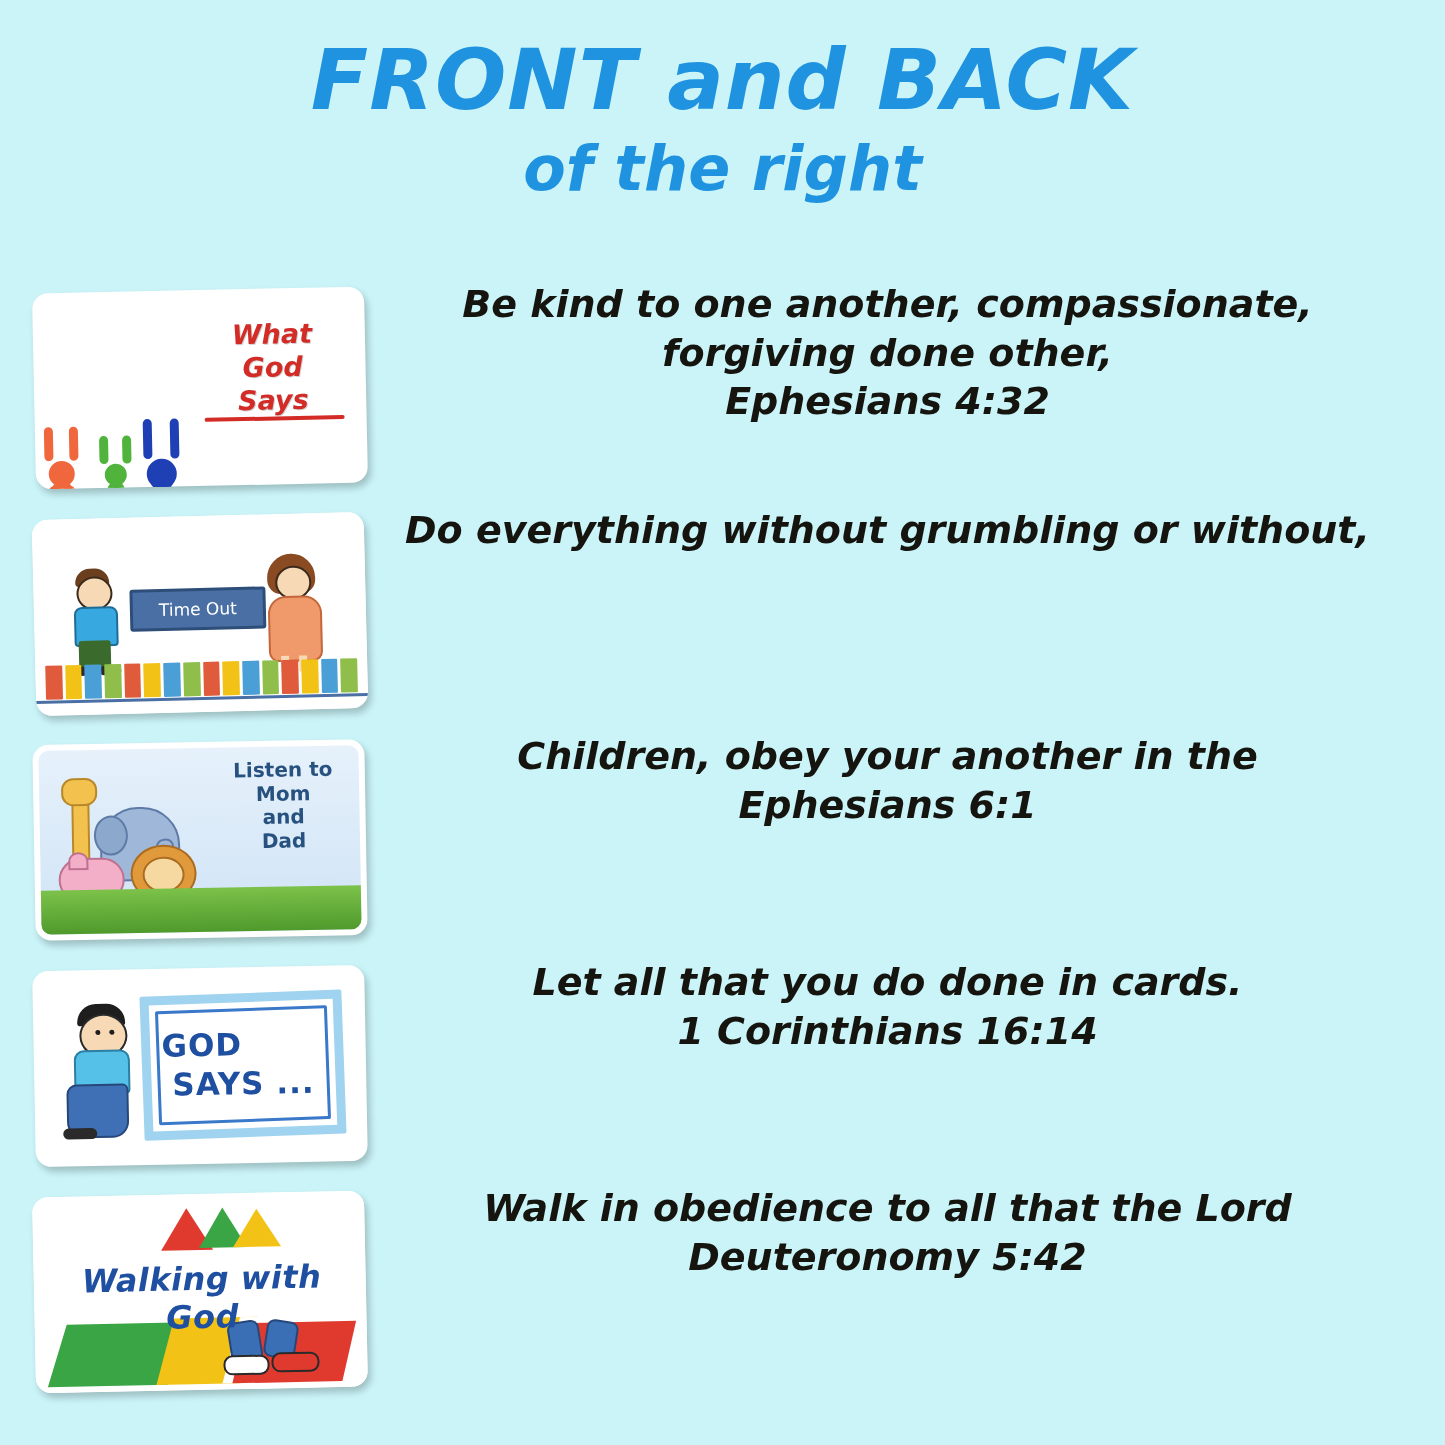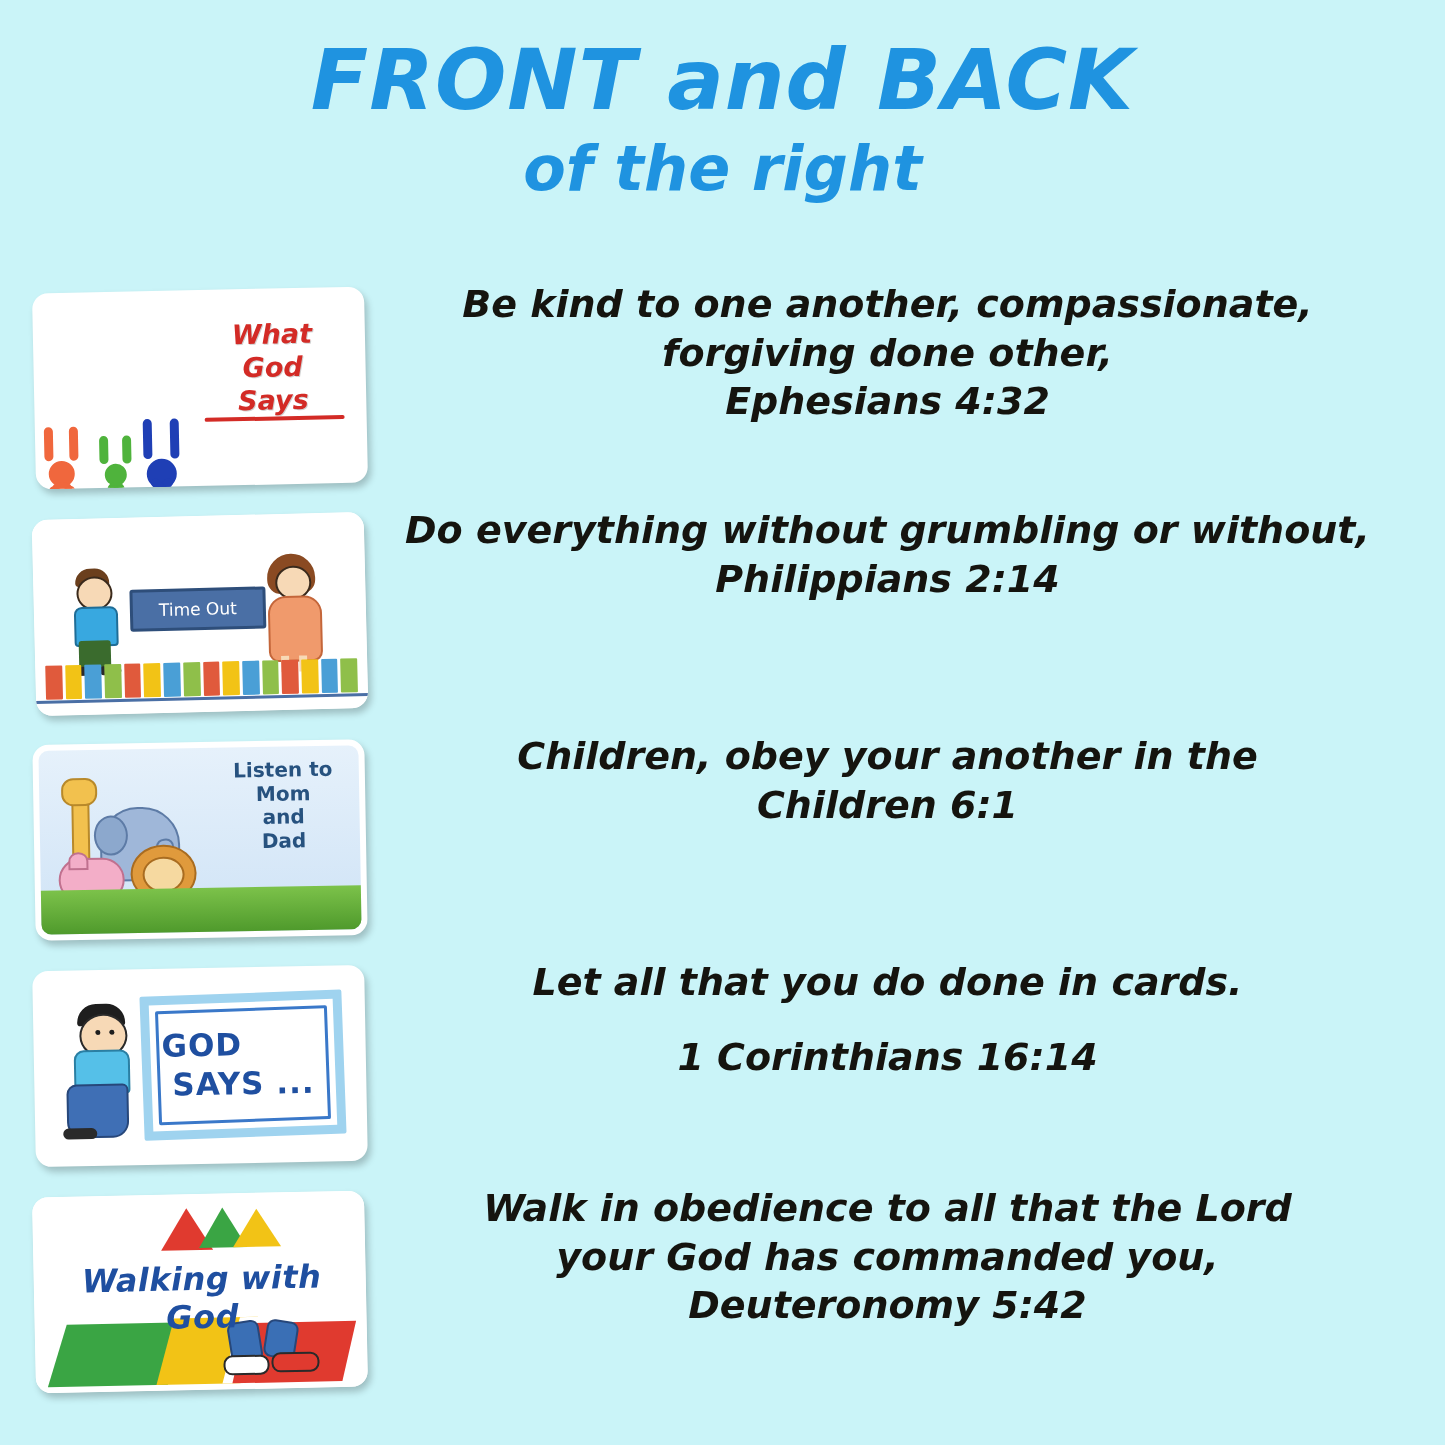"Philippians 2:14" div.ref { html: <div>Philippians 2:14</div> -> none }
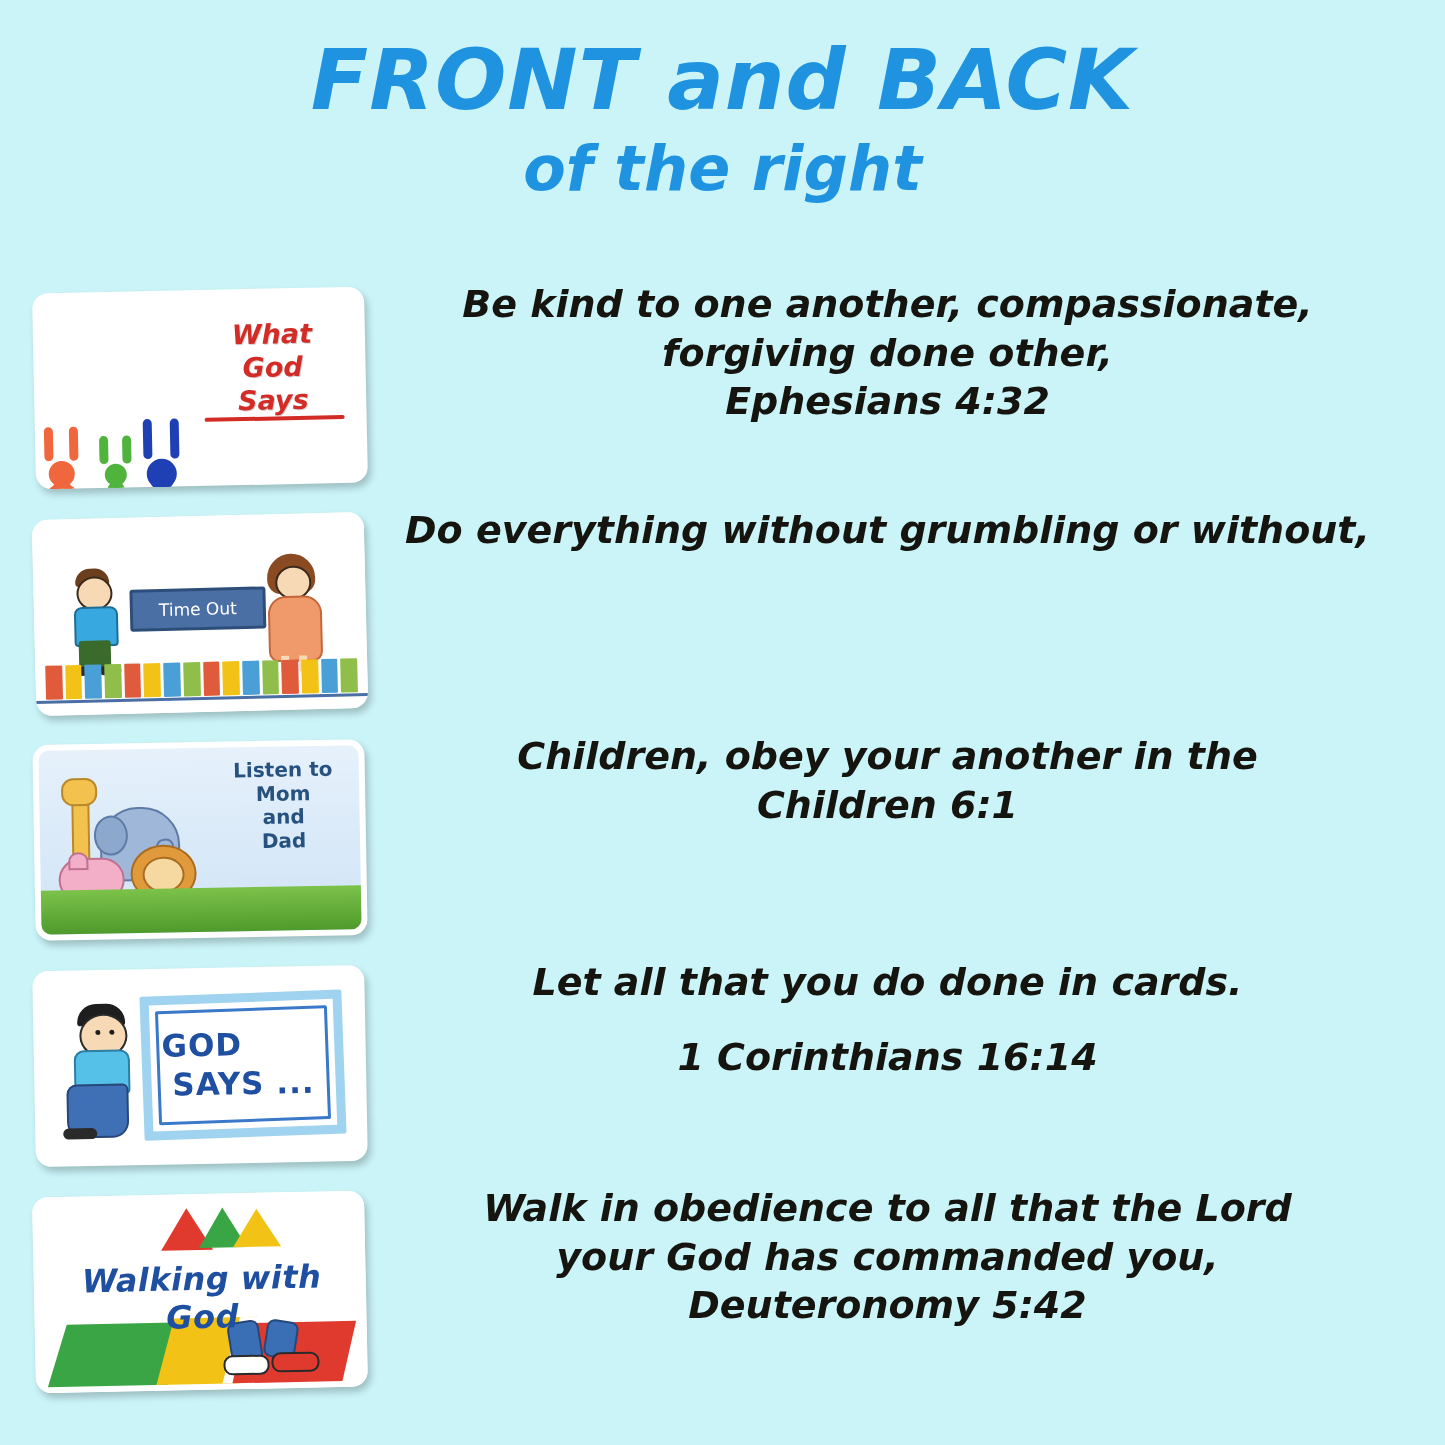"Children 6:1" div.ref { text: Children -> Ephesians }
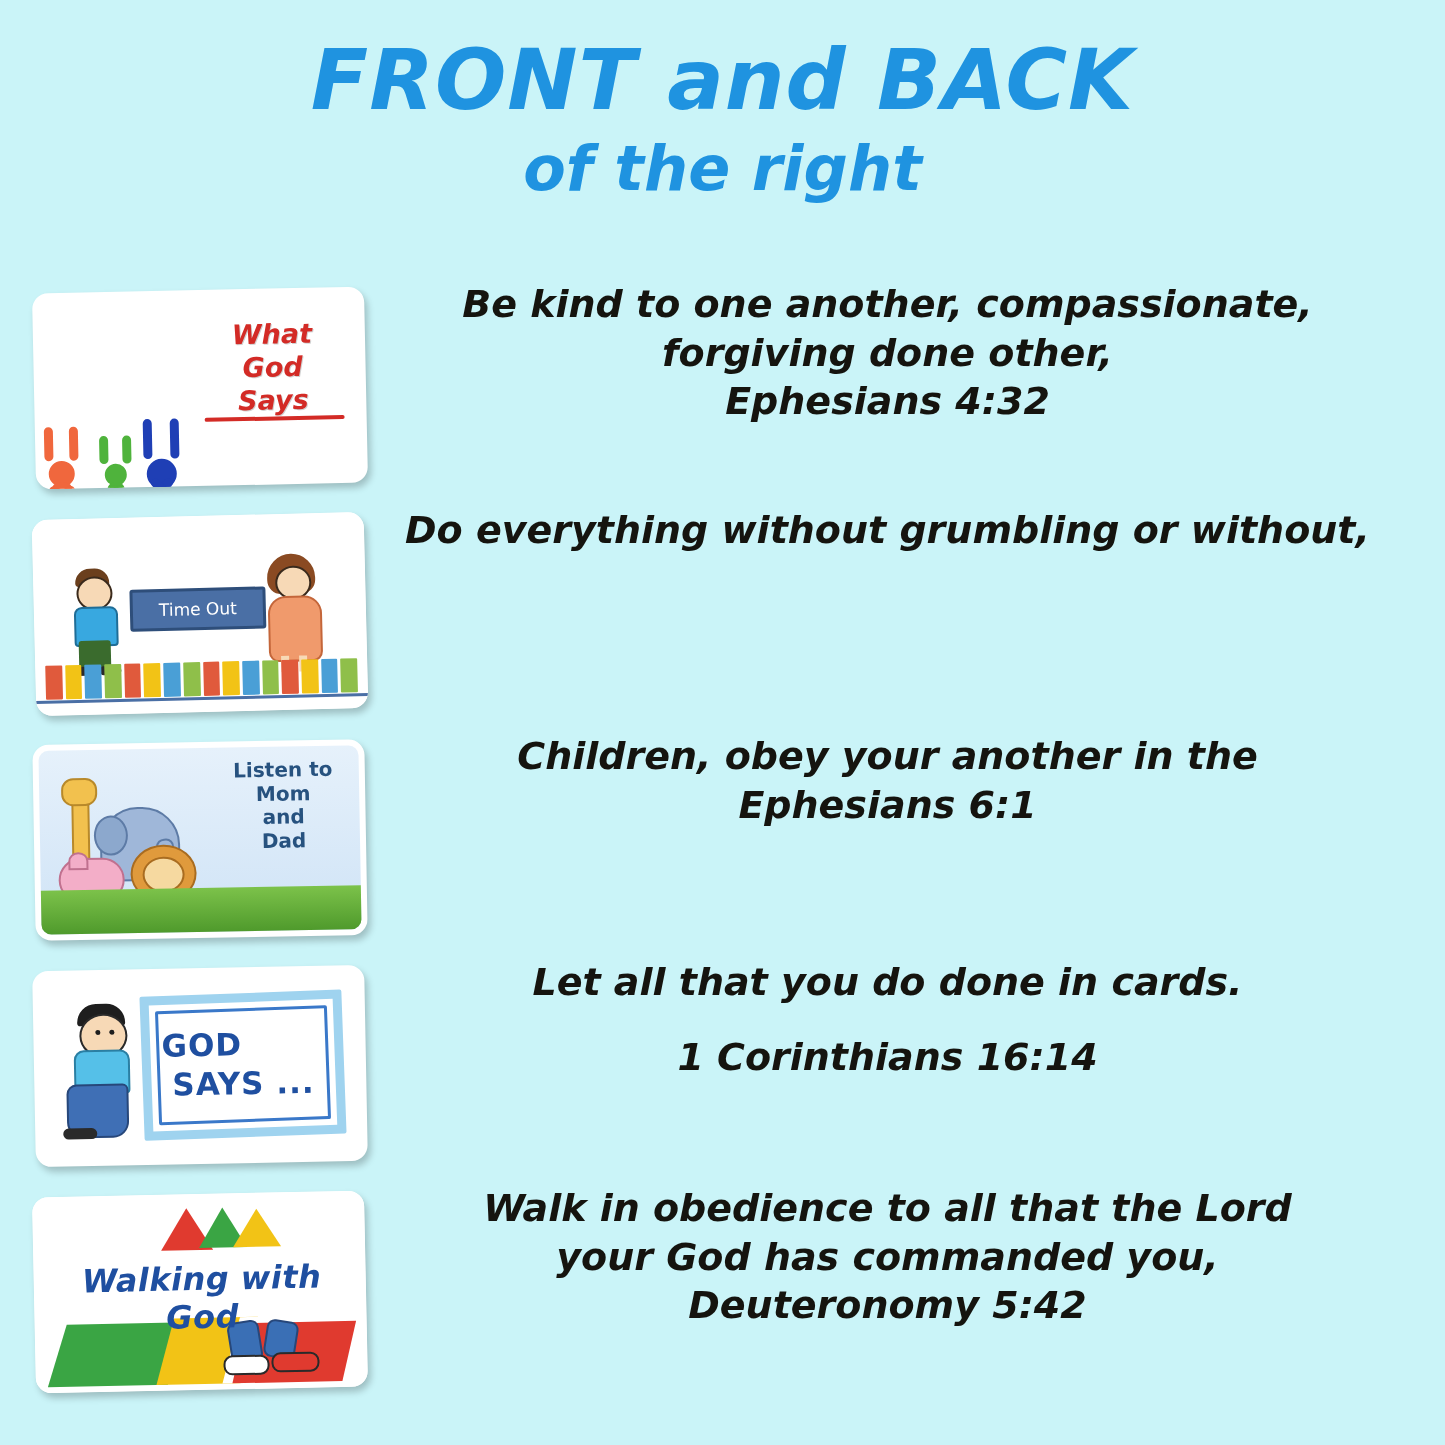"1 Corinthians 16:14" div.ref { margin-top: 26px -> none }
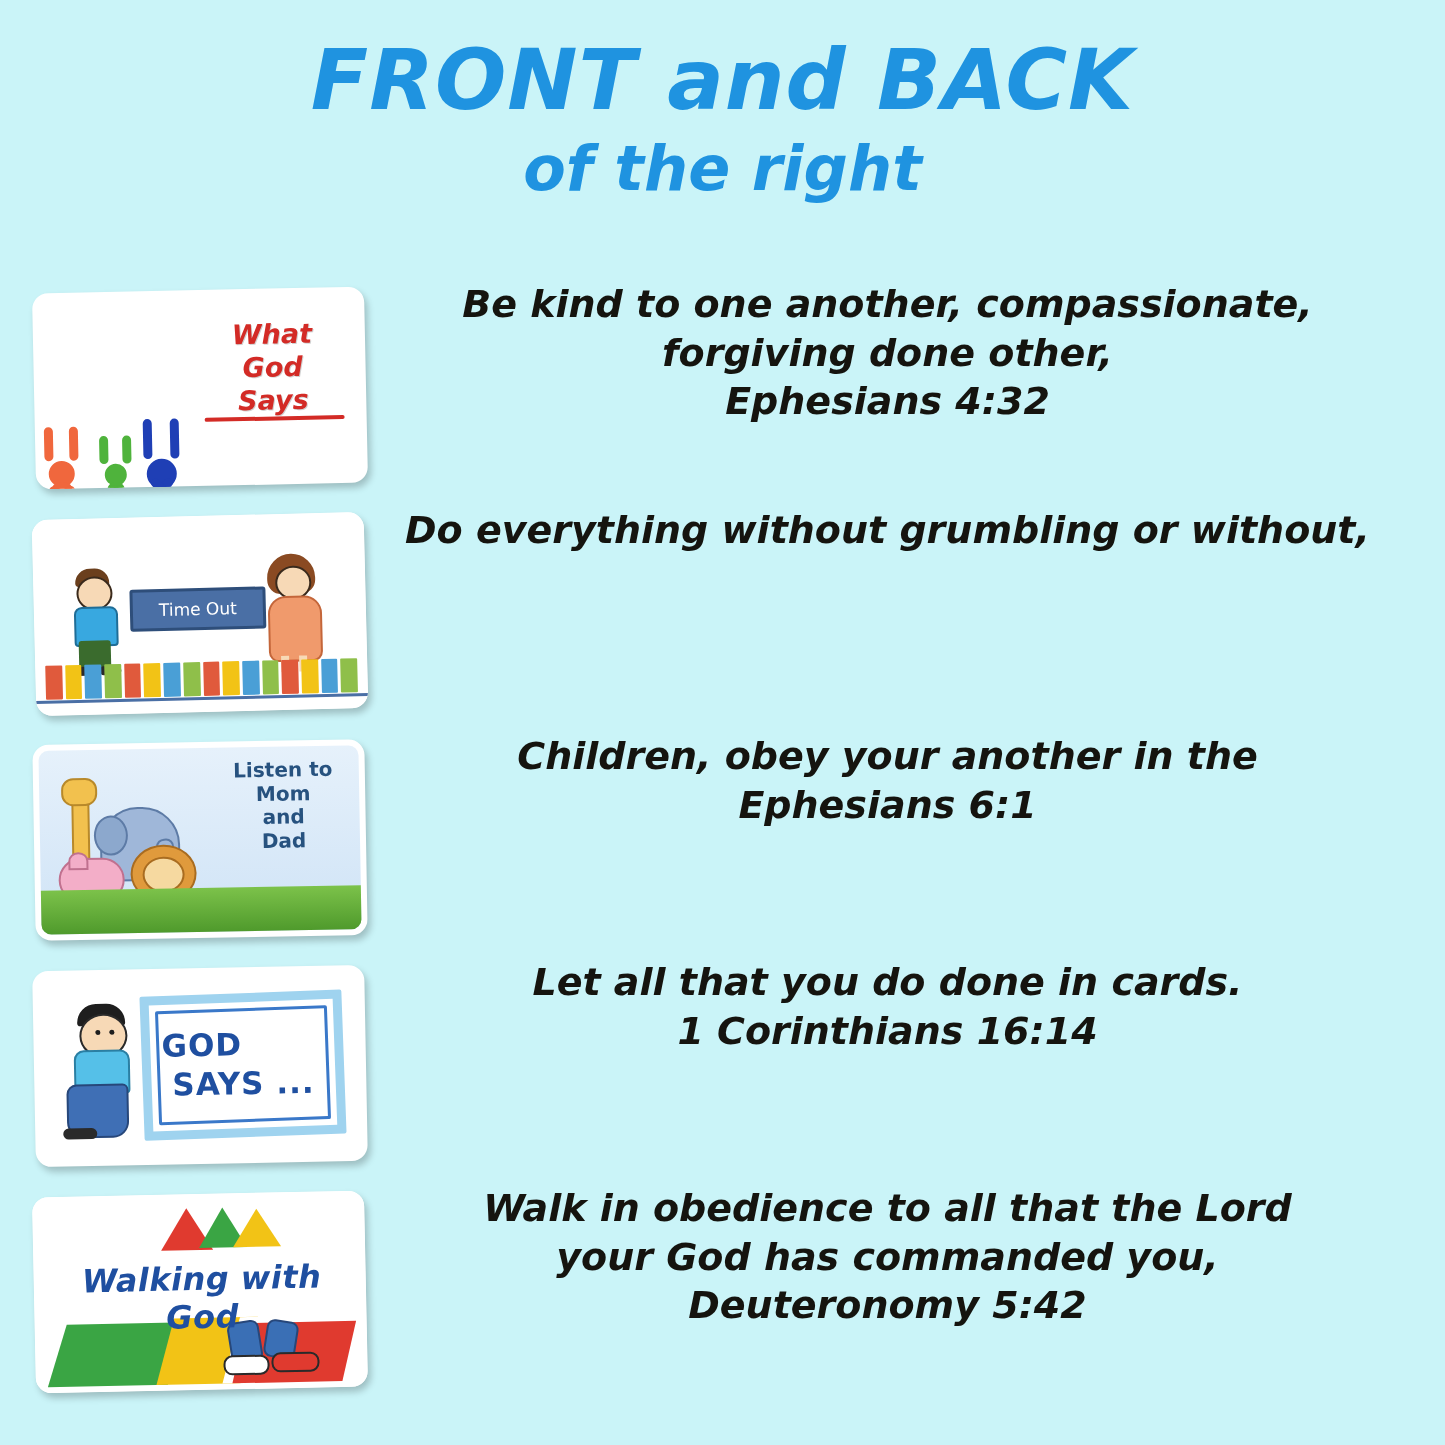"your God has commanded you," div { html: <div>your God has commanded you,</div> -> none }
